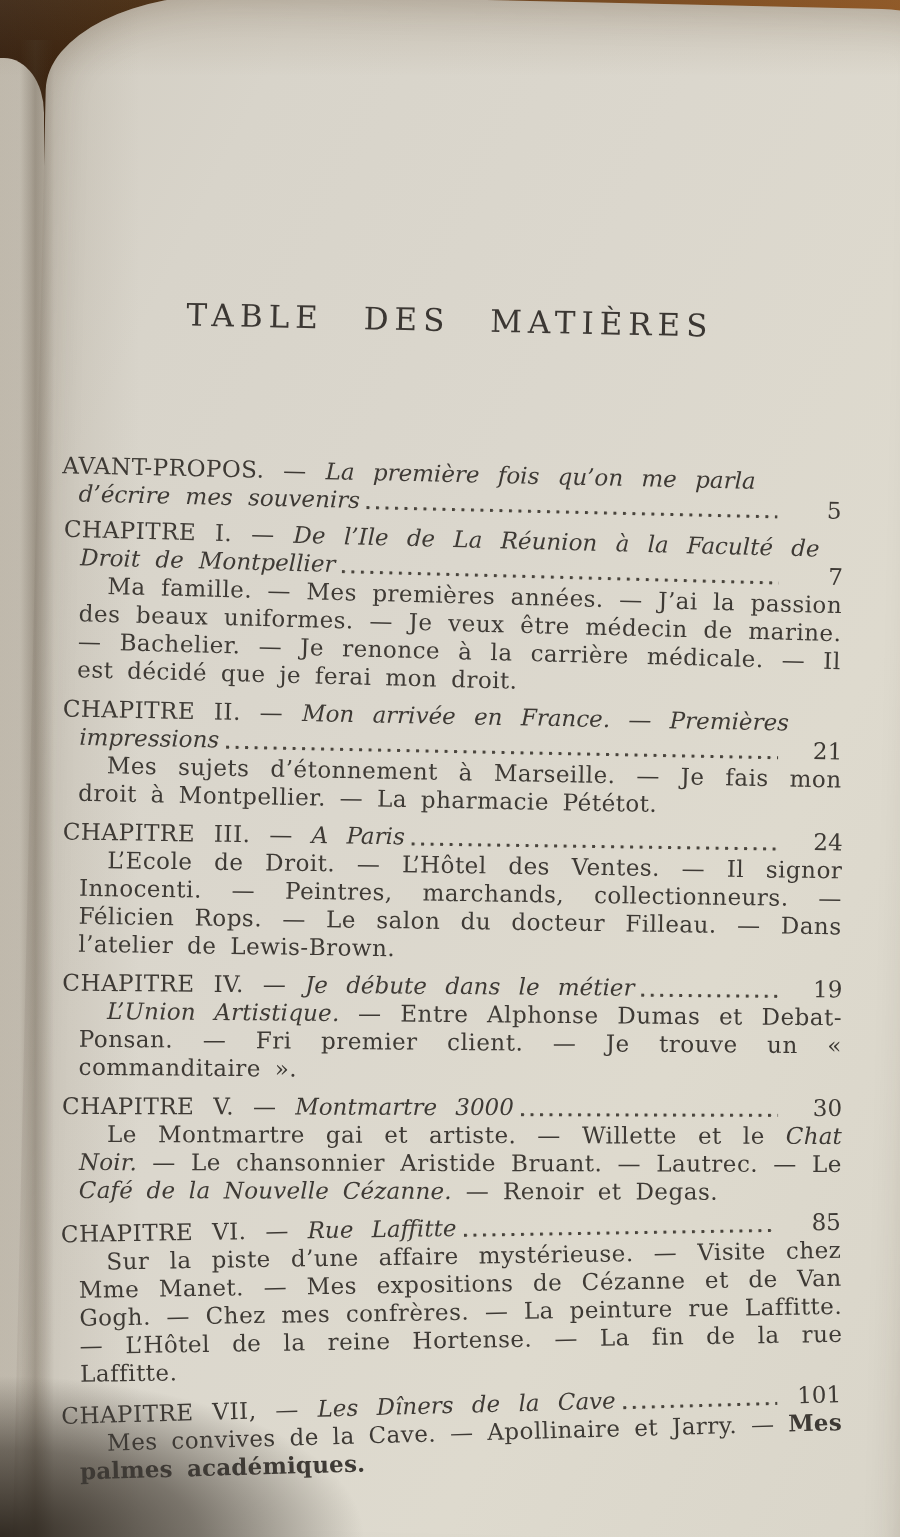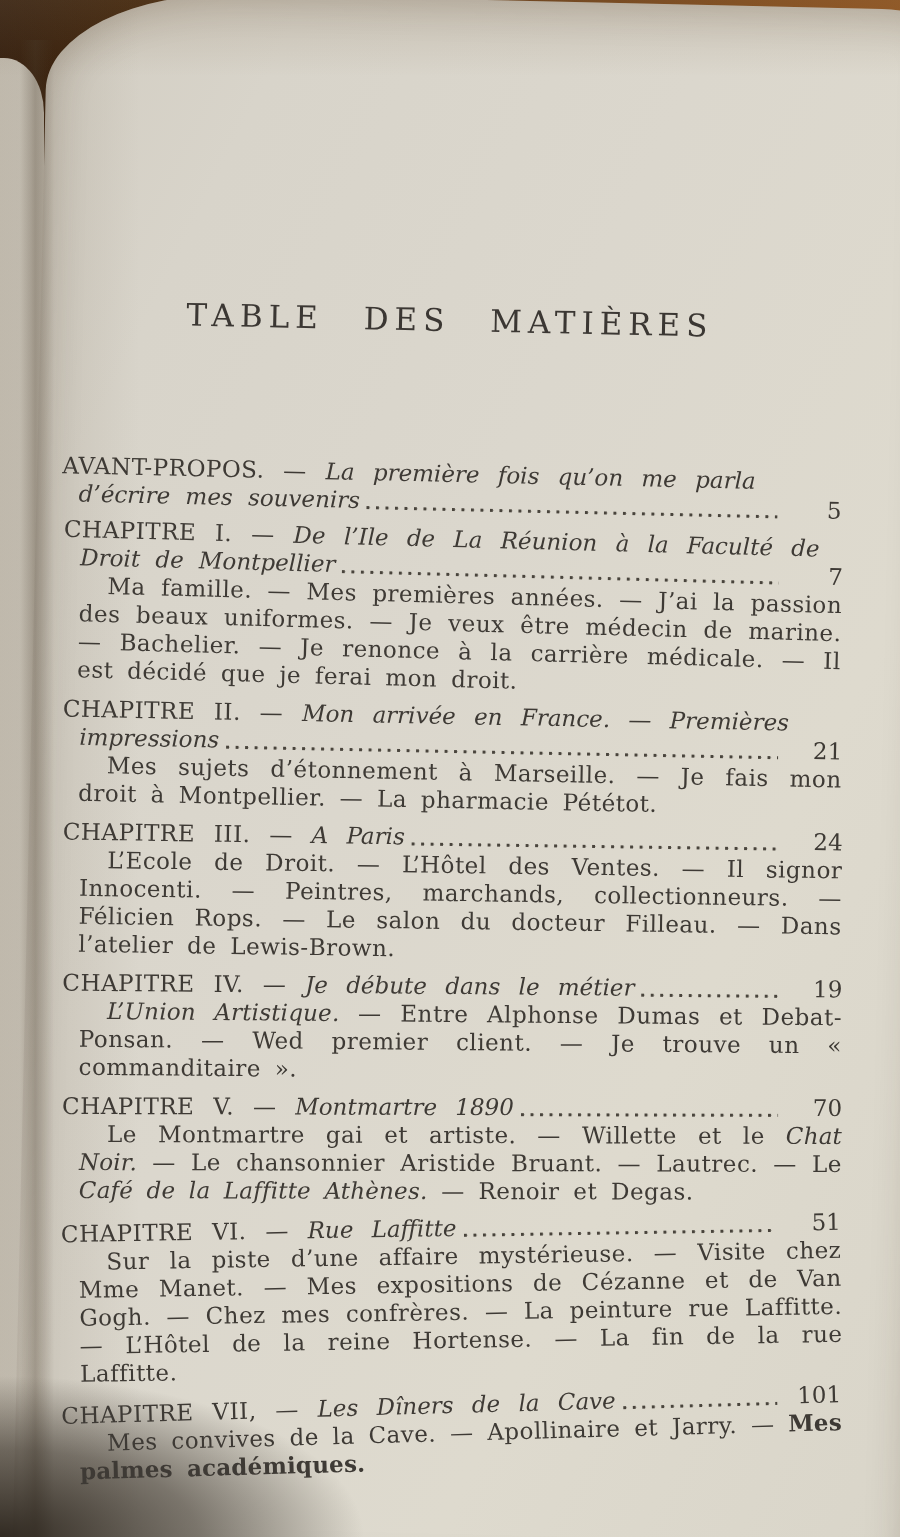"— Entre Alphonse Dumas et" span.seg-r { text: Wed -> Fri }
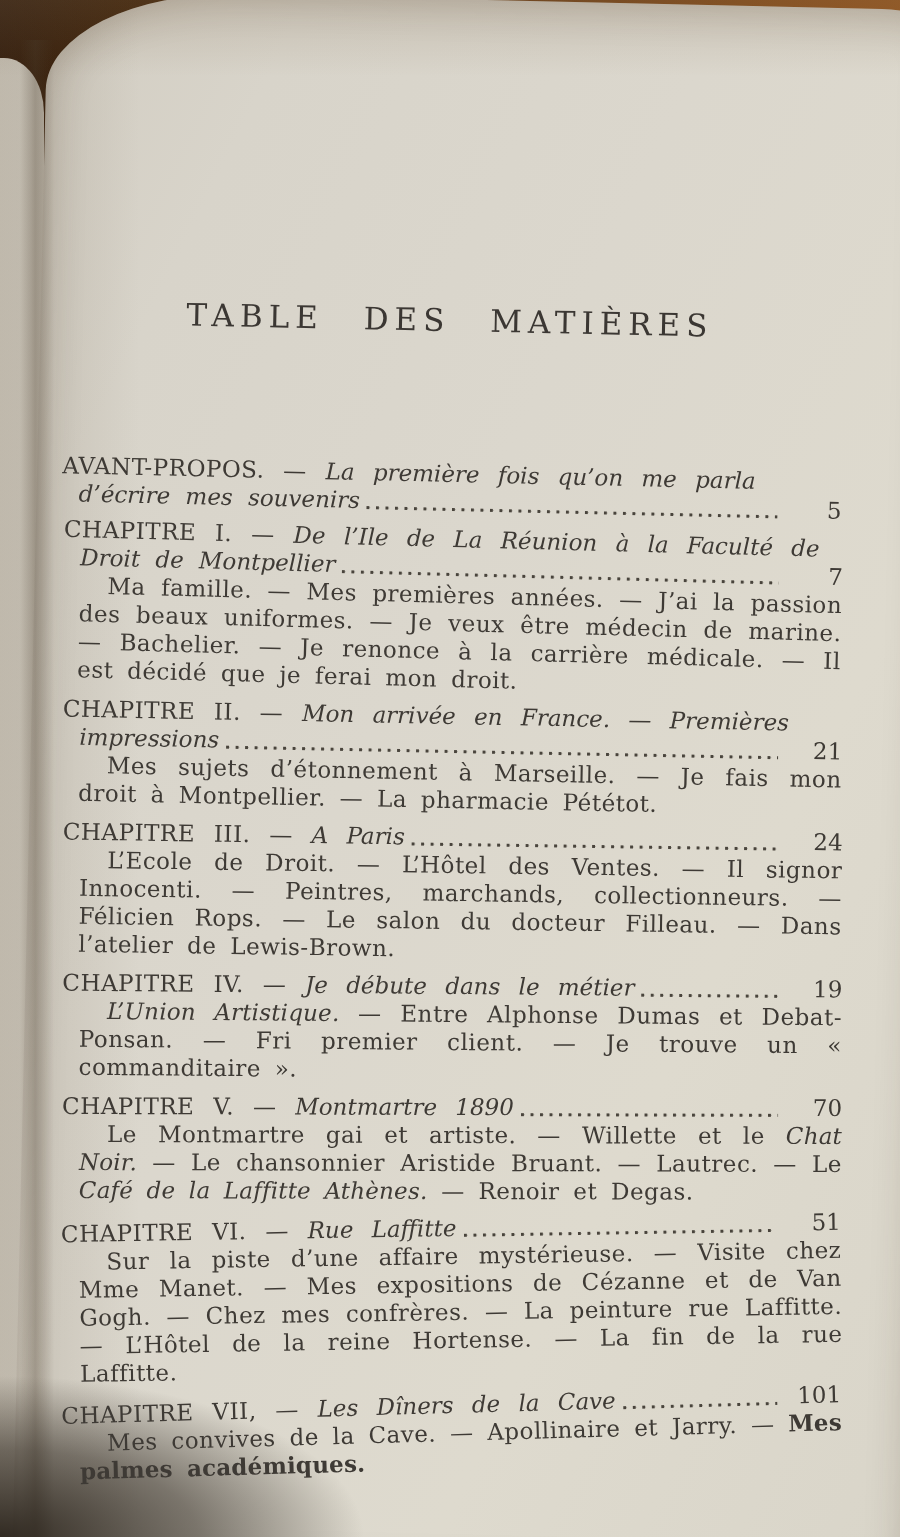"Montmartre 1890" span.seg-i { text: 1890 -> 3000 }
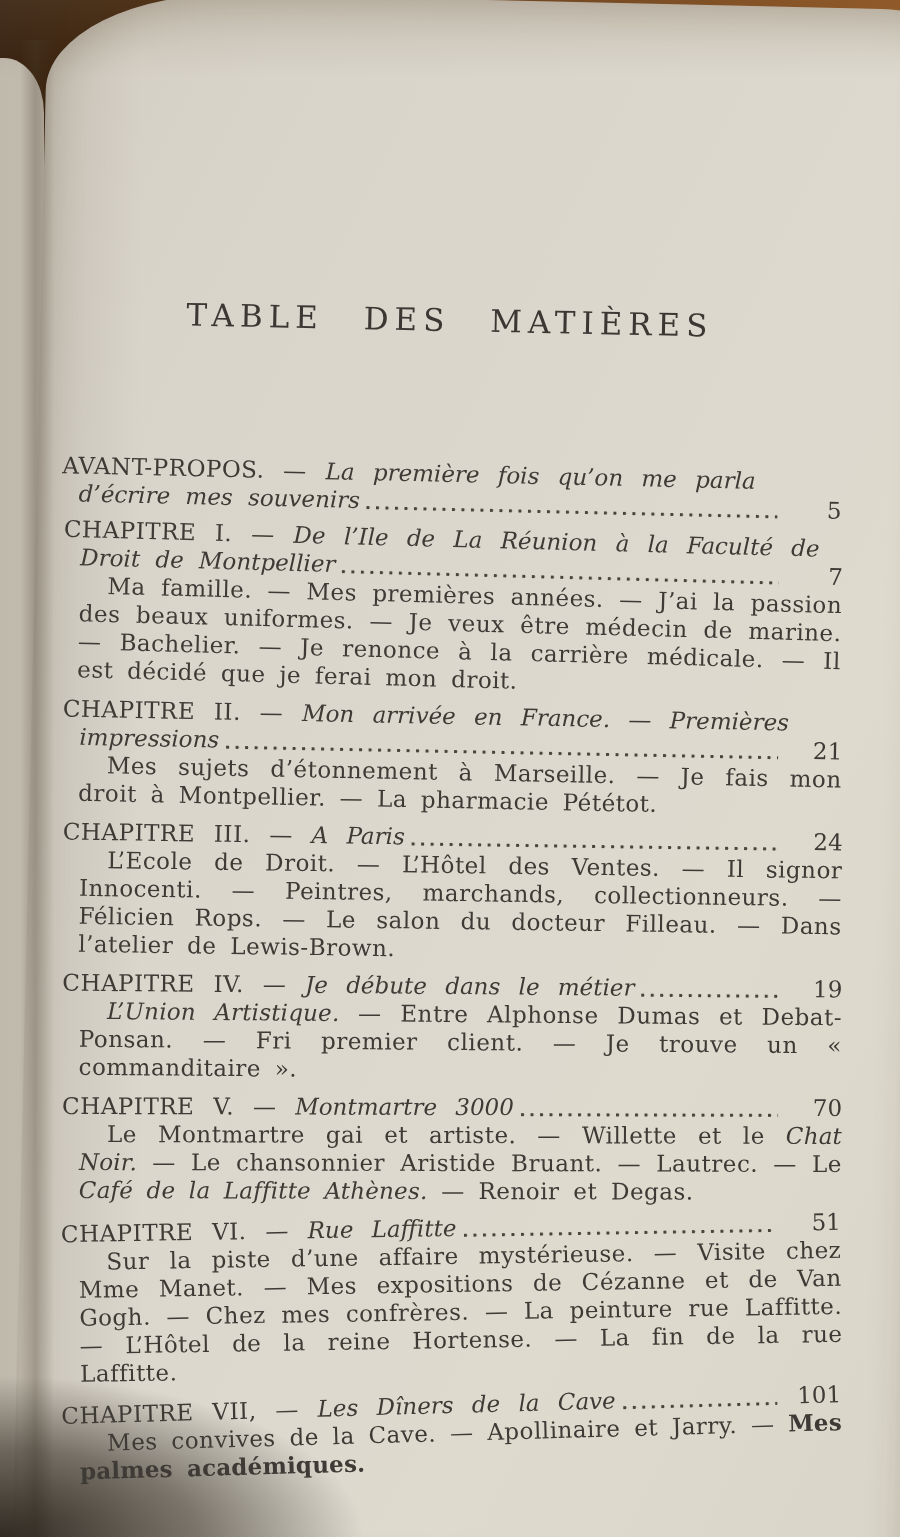"70" span.page-num { text: 70 -> 30 }
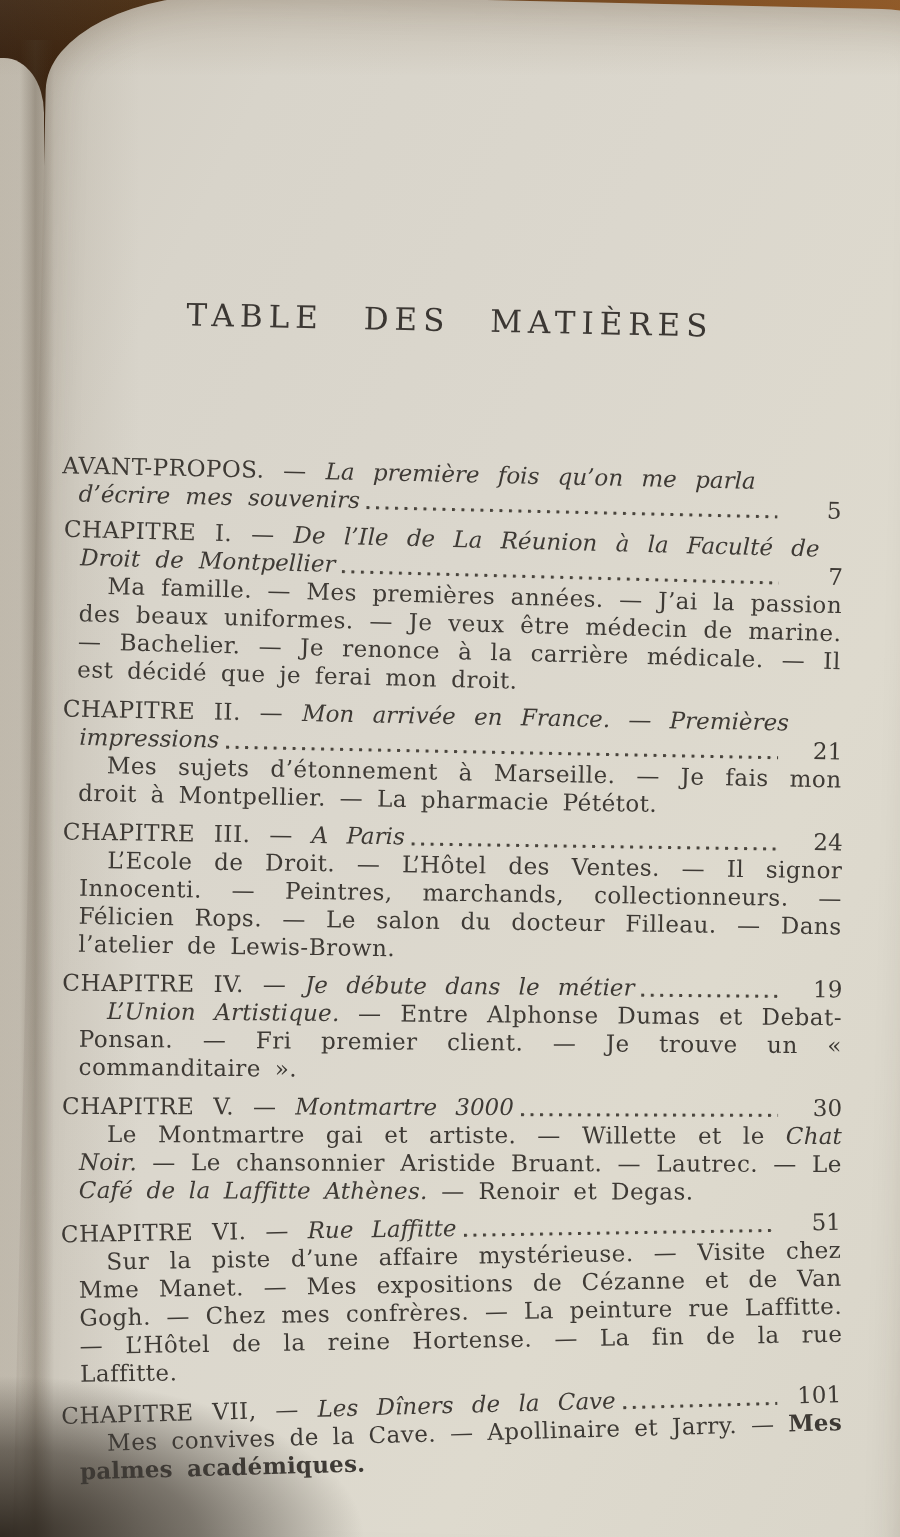"Café de la Laffitte Athènes." span.seg-i { text: Laffitte Athènes -> Nouvelle Cézanne }
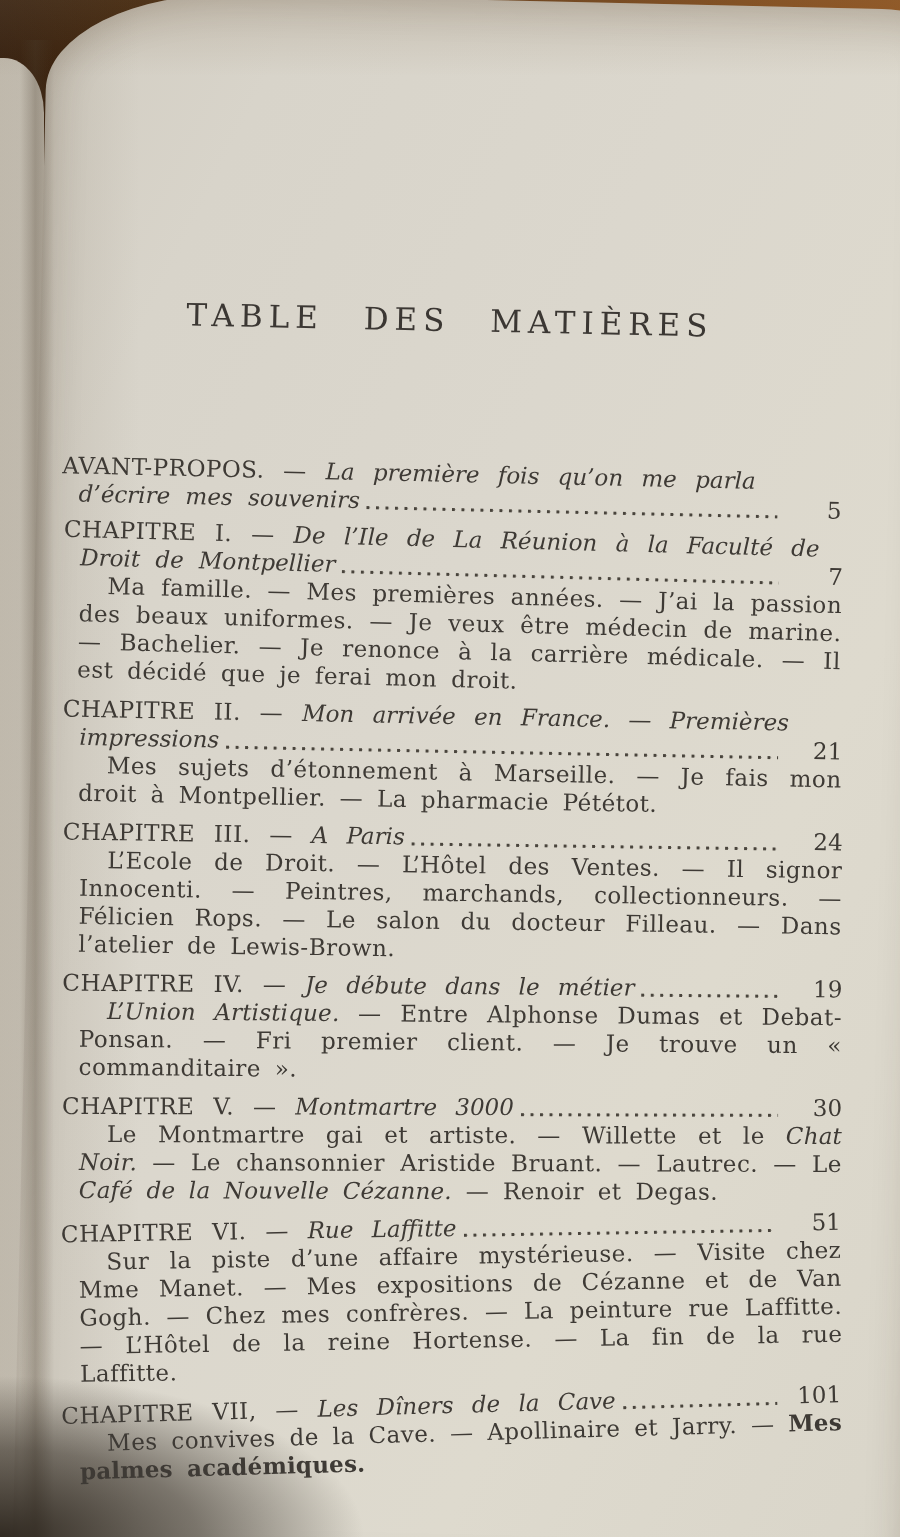"51" span.page-num { text: 51 -> 85 }
